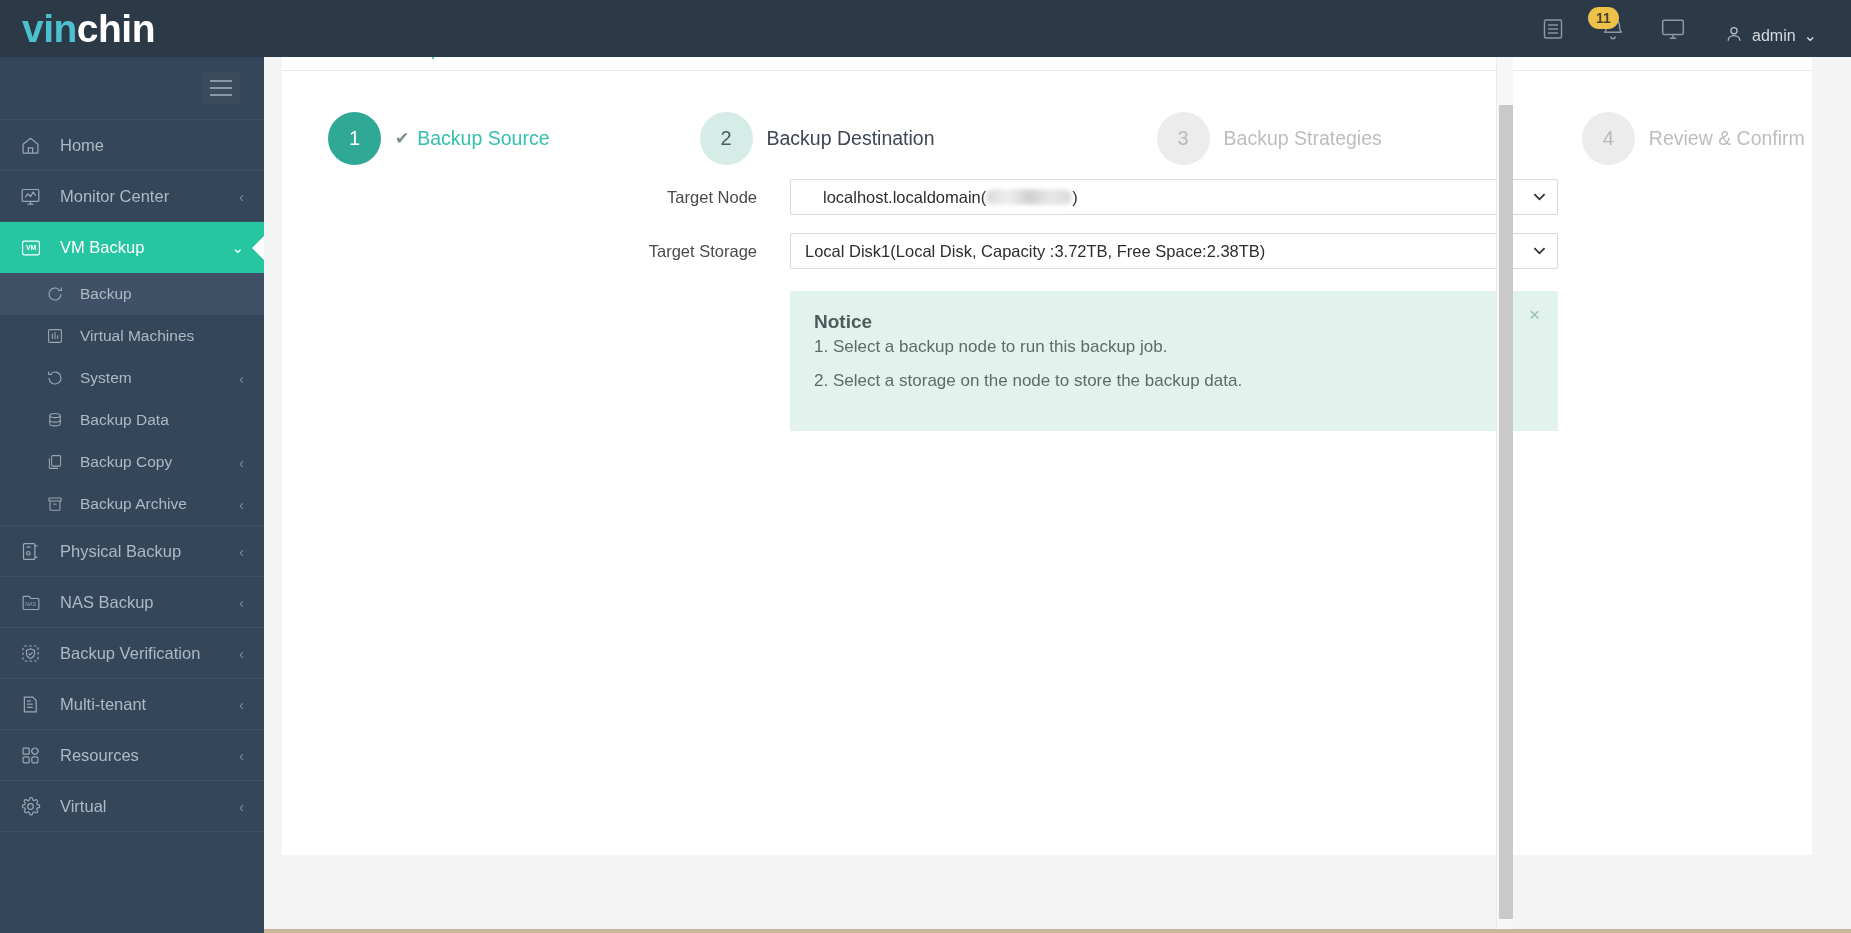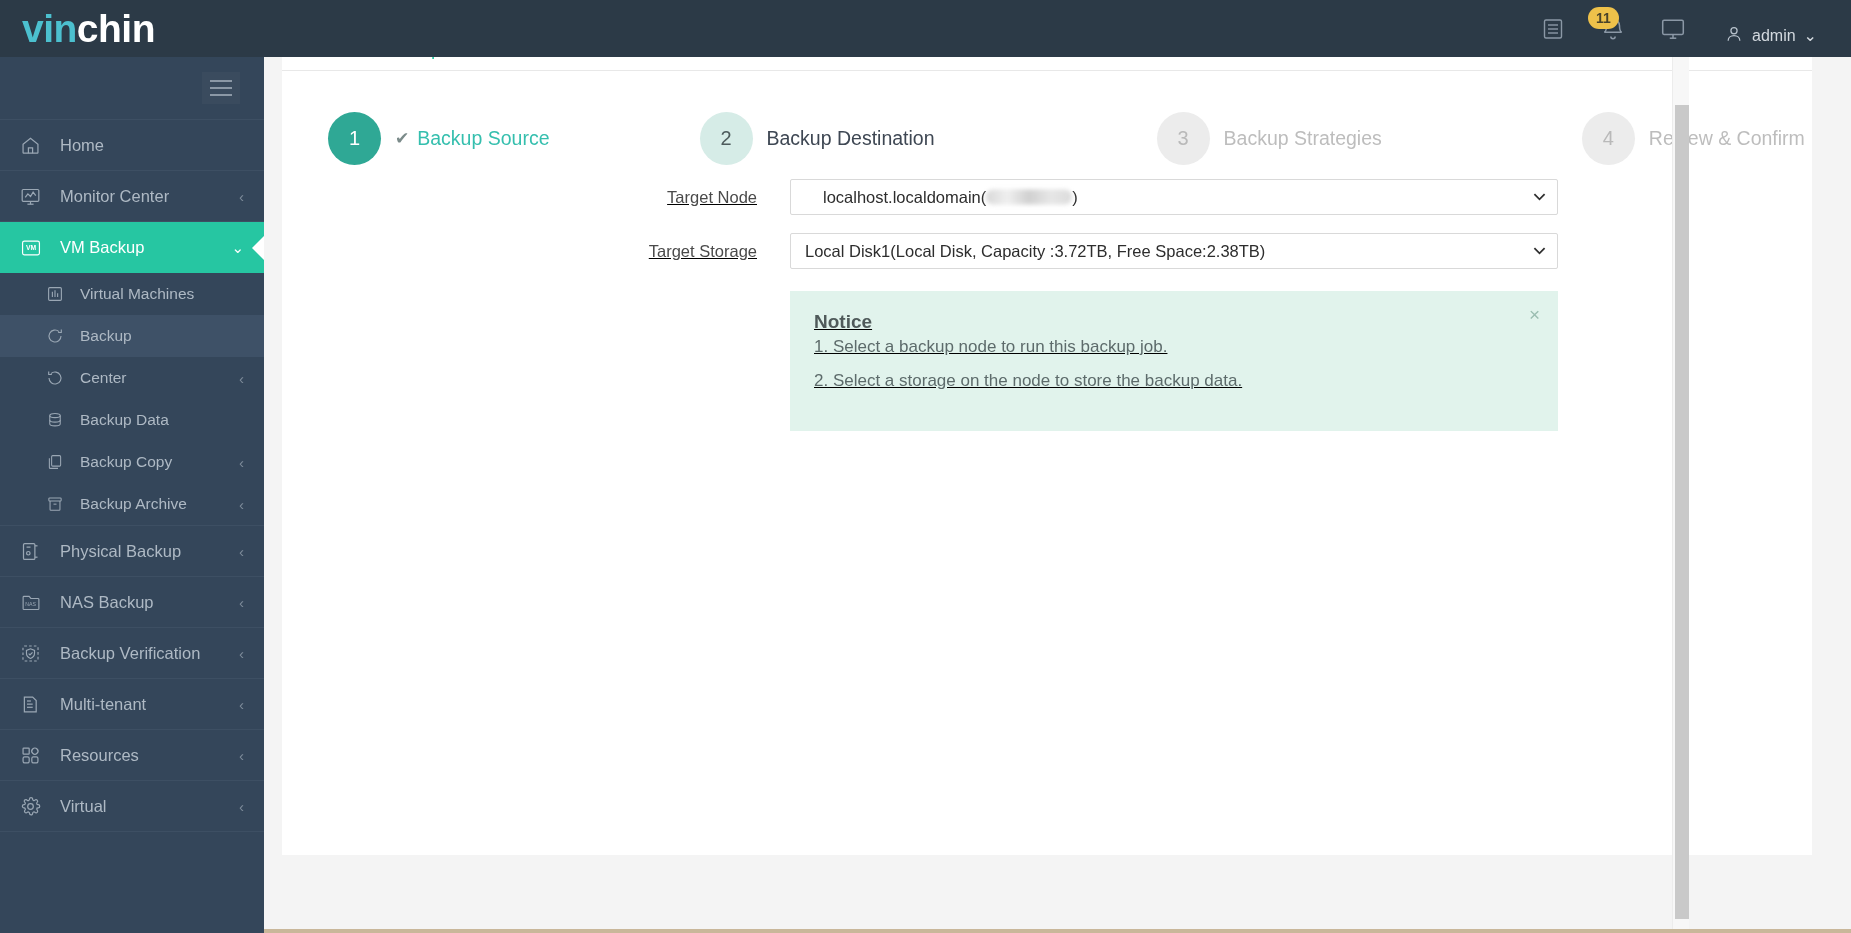"vinchin" .app { width: 1689px -> 1513px }
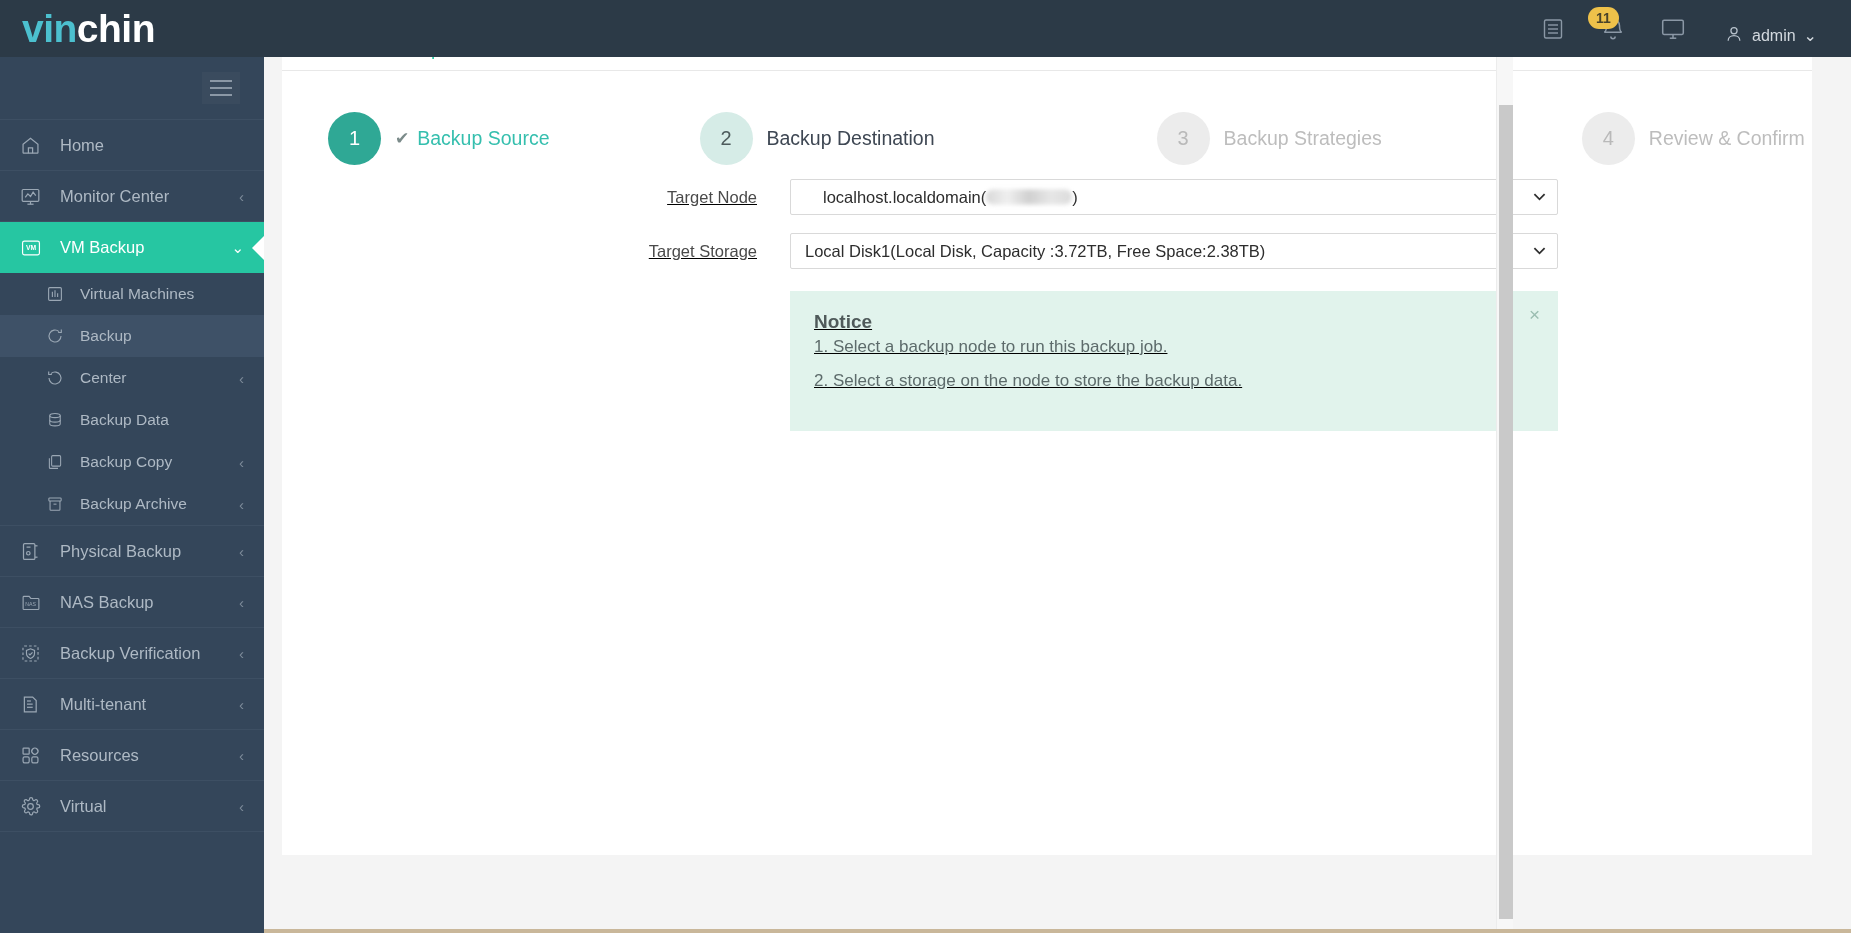"Target Node" .form-area { text-decoration: underline -> none }
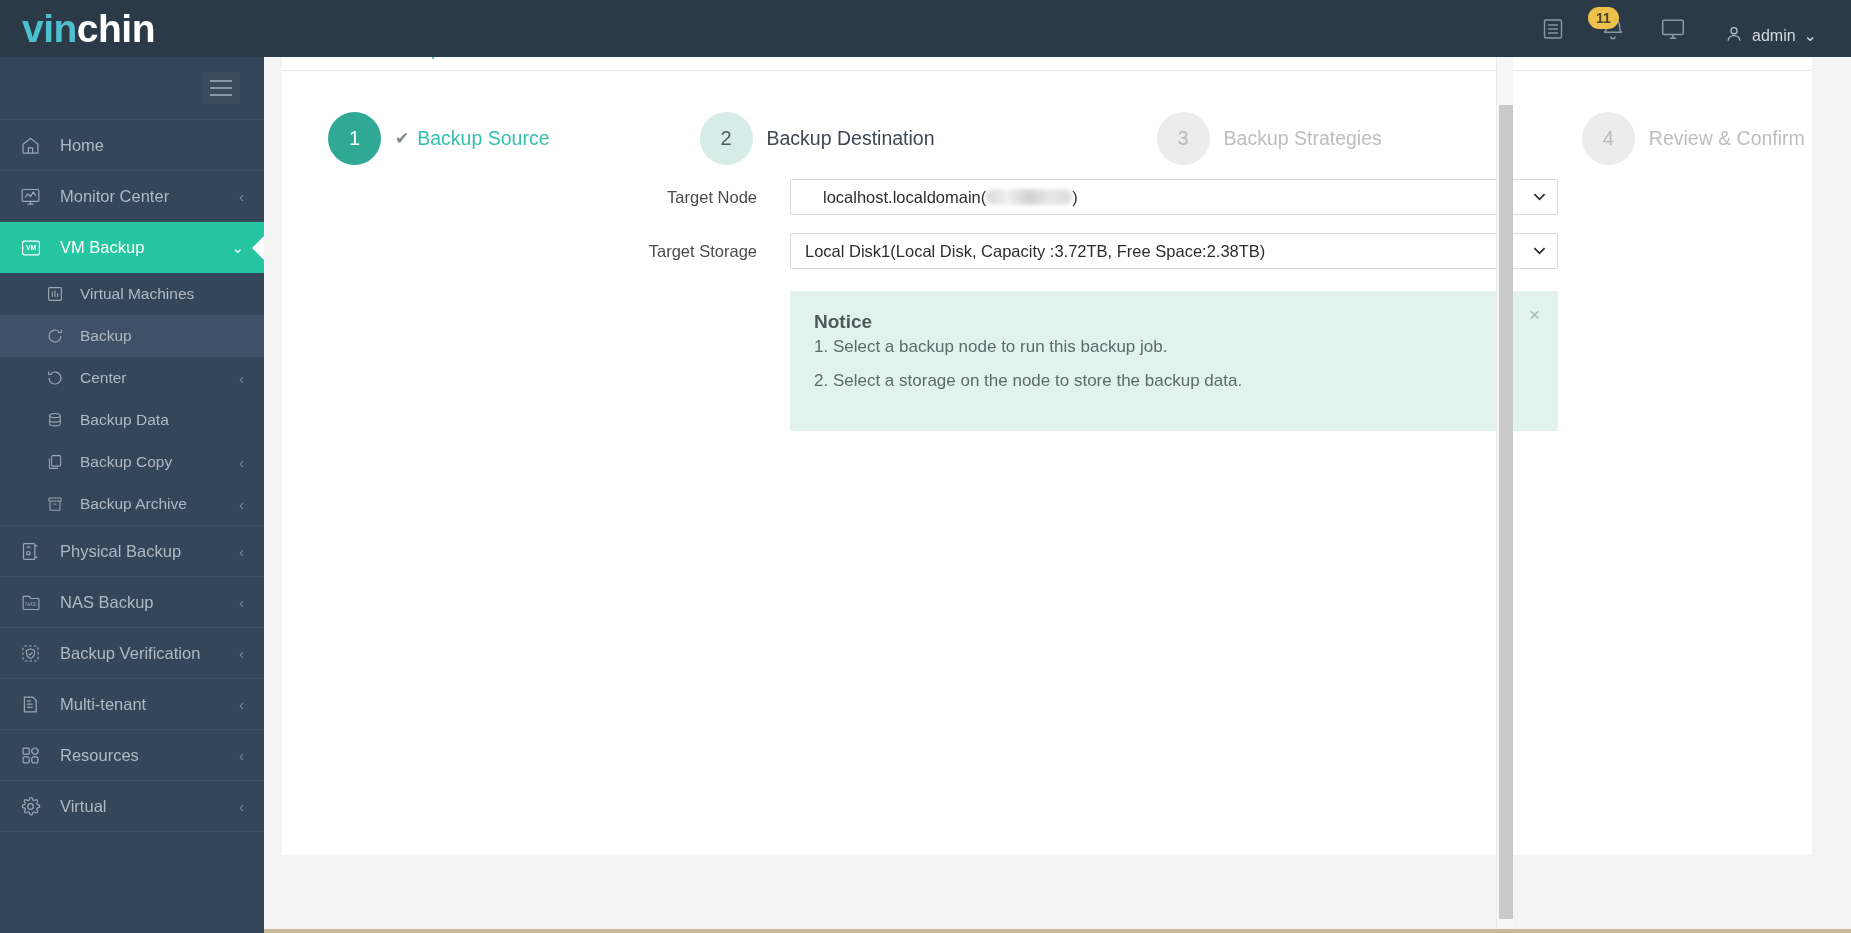"Virtual Machines" div.sub-item { order: before "Backup" -> after "Backup" }
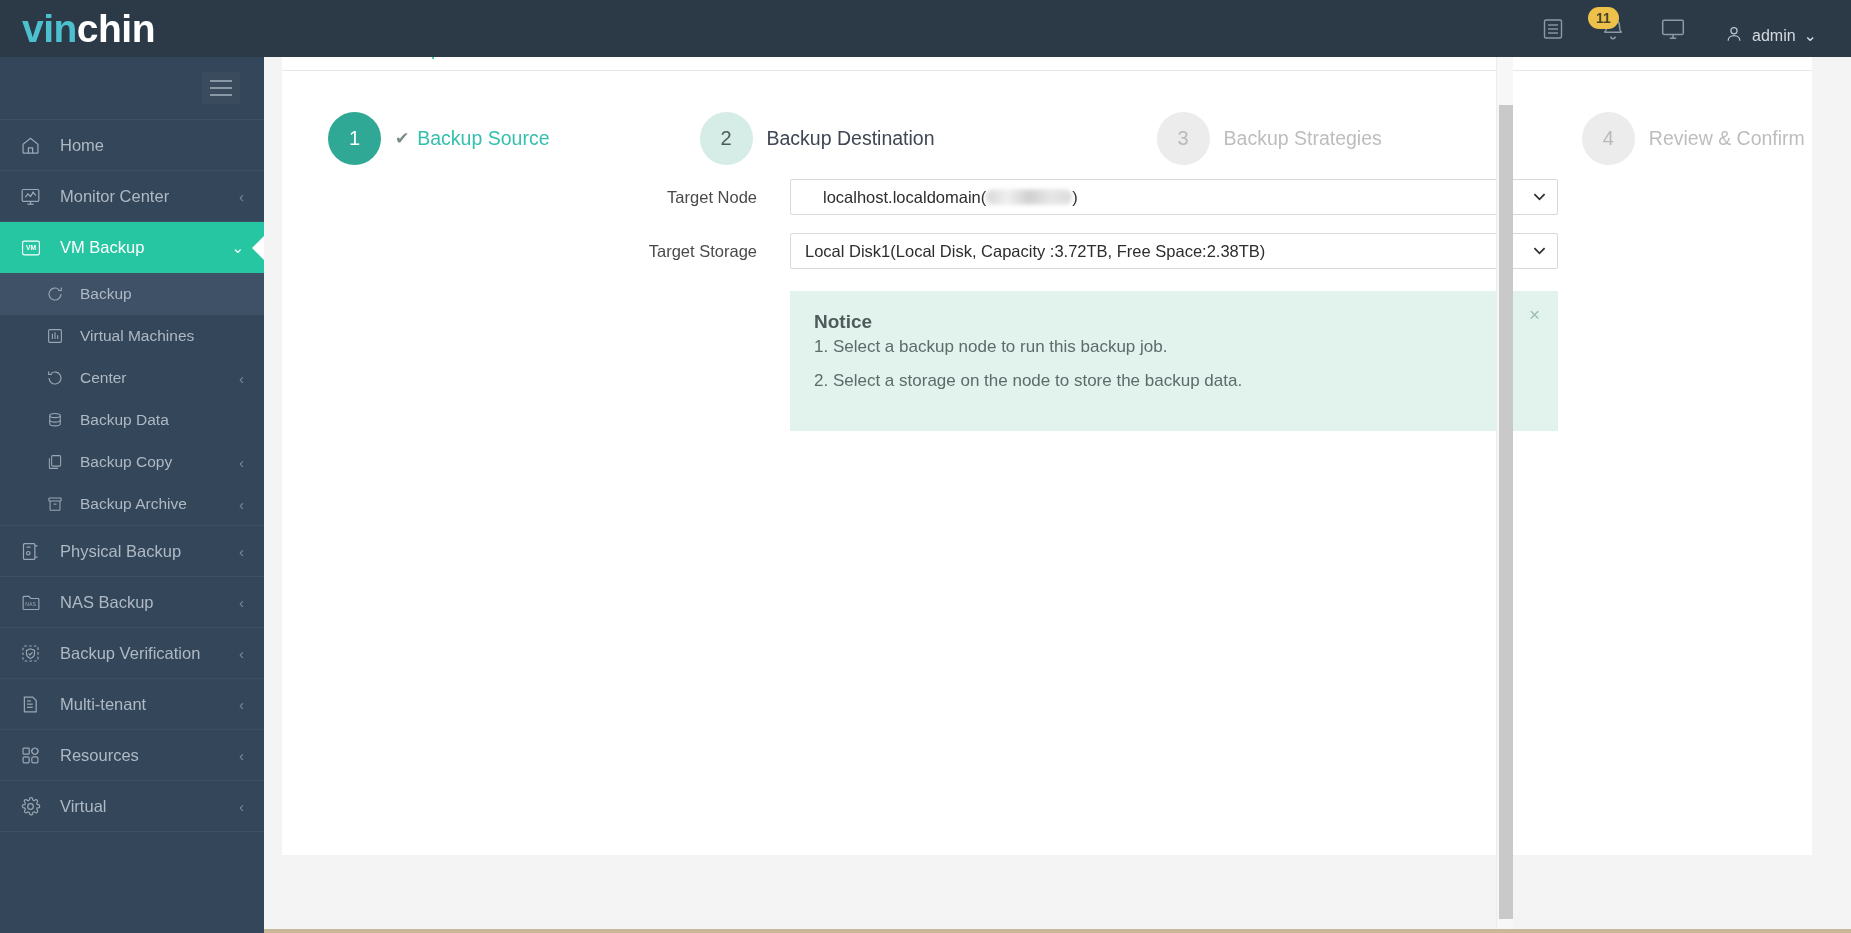"Center" span.nav-label { text: Center -> System }
